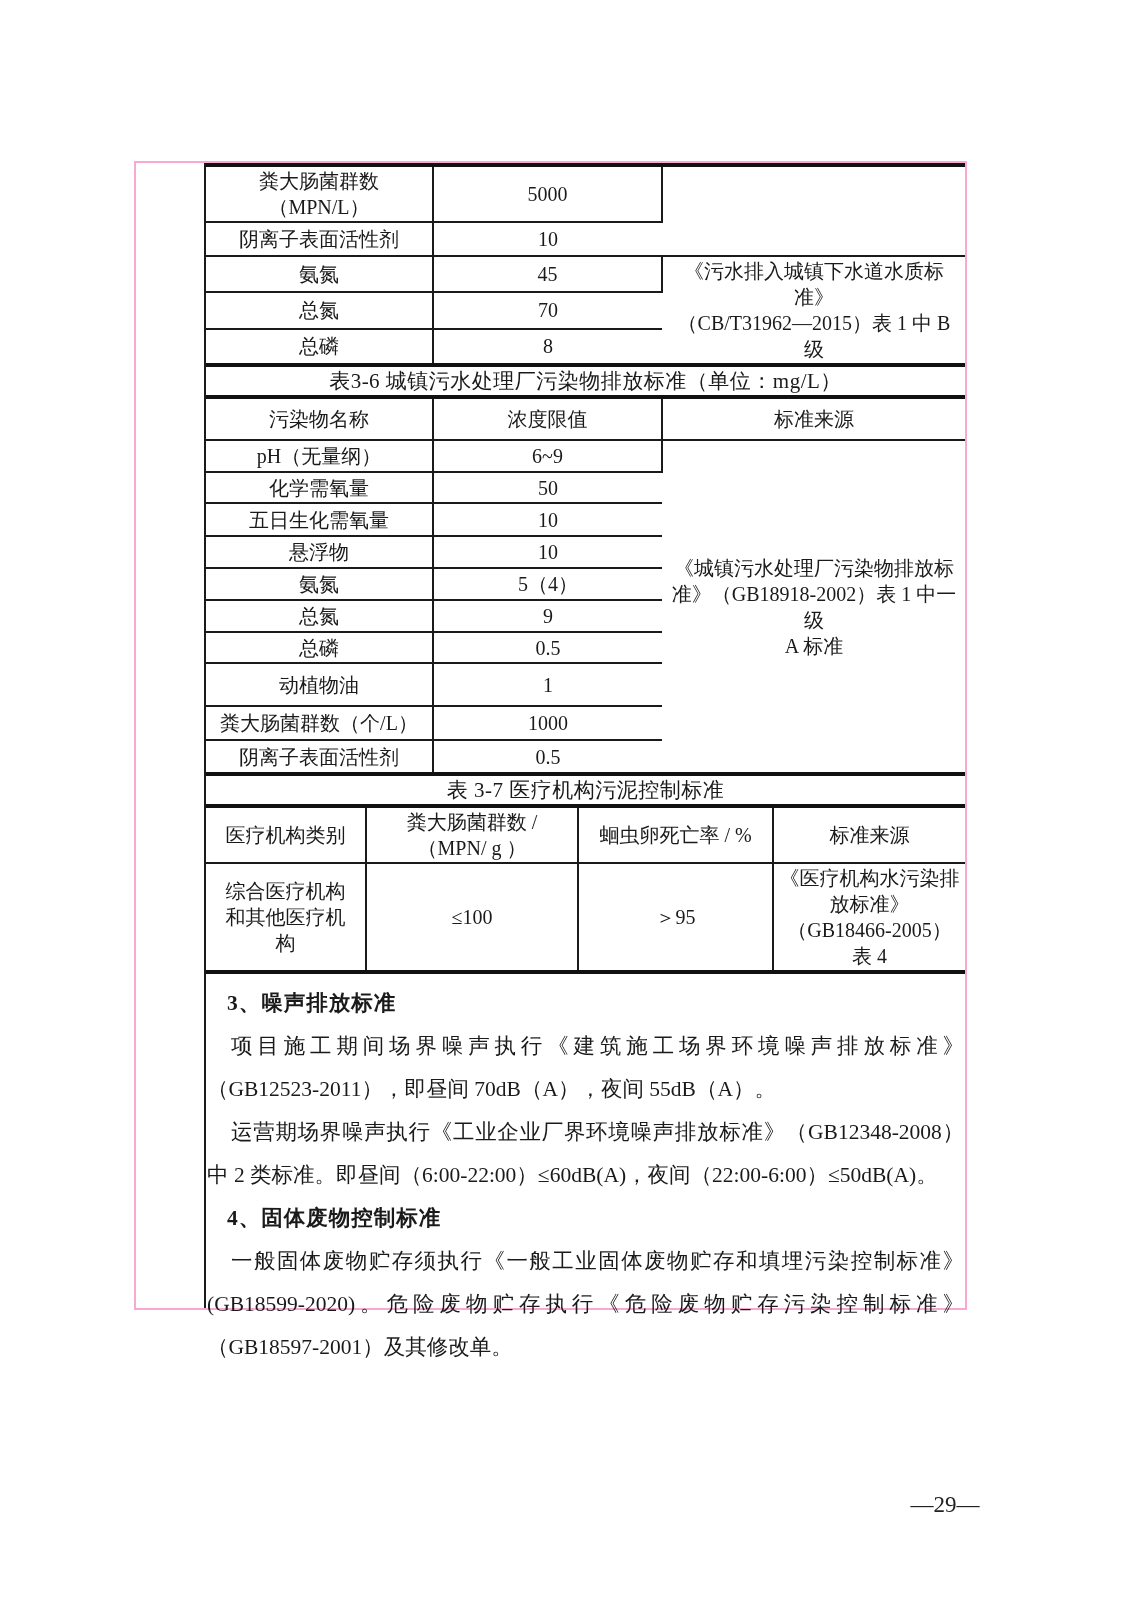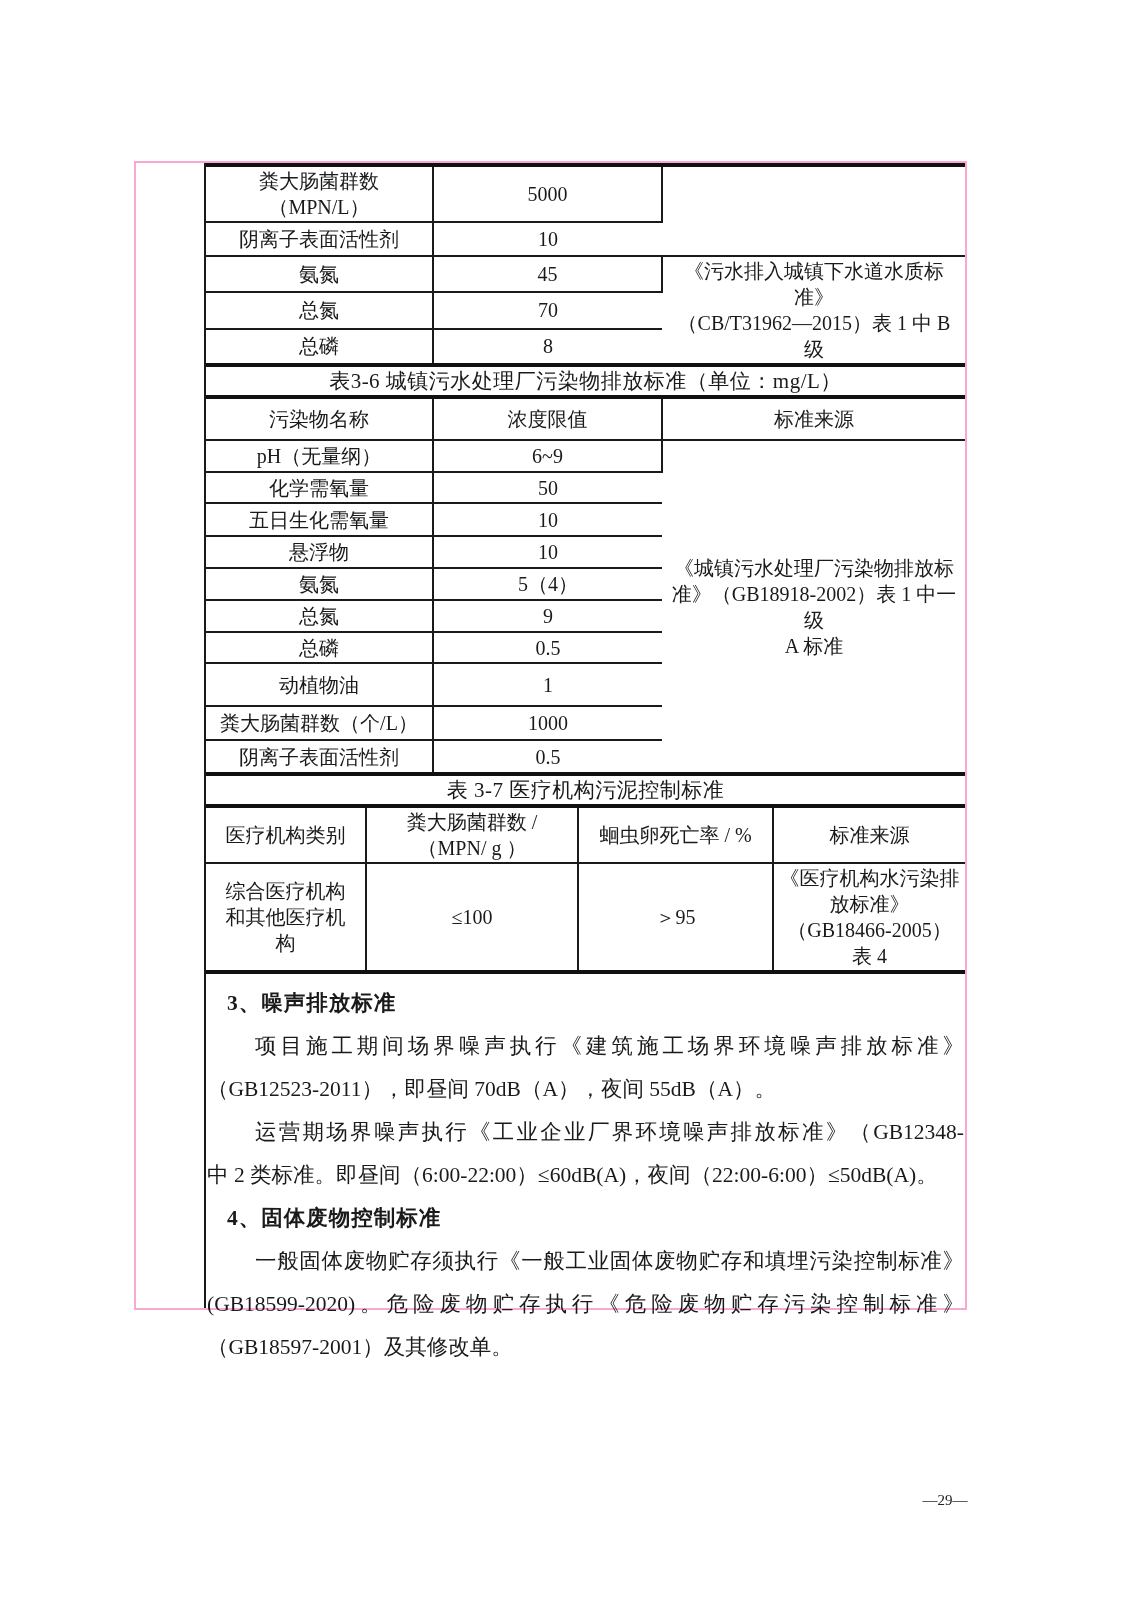"项目施工期间场界噪声执行《建筑施工场界环境噪声排放标准》" .tl.ind { padding-left: 48px -> 24px }
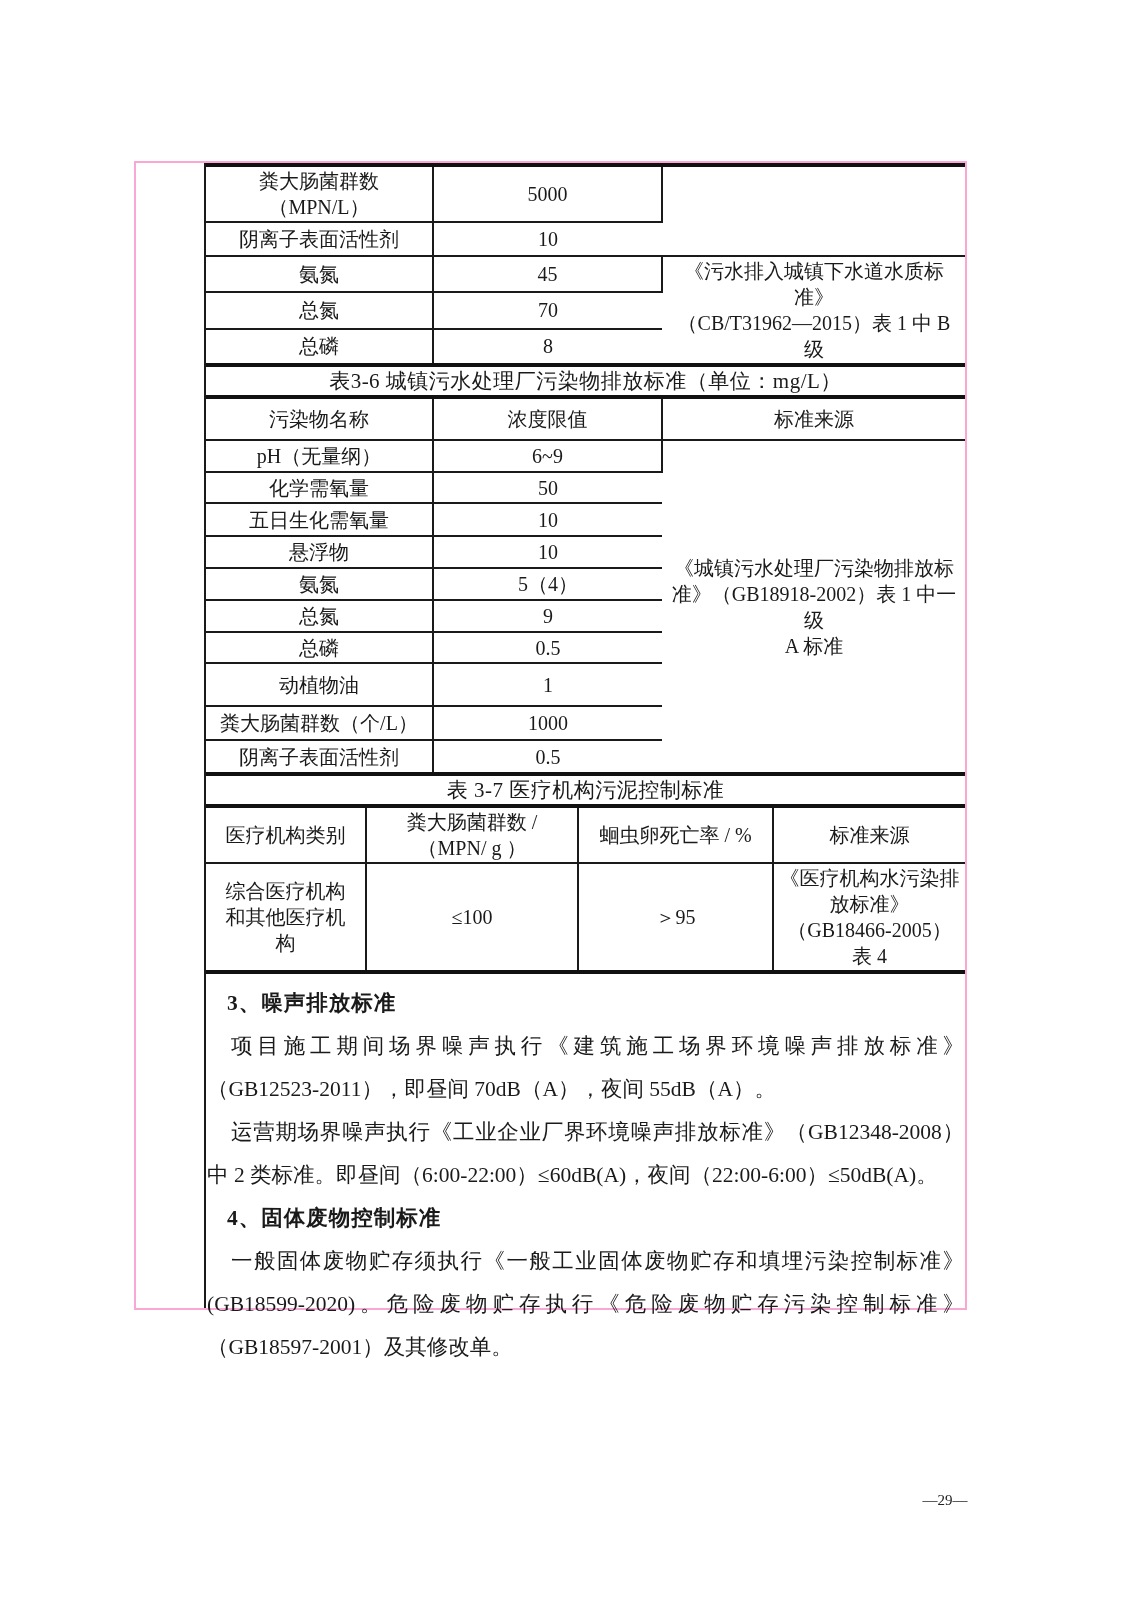"—29—" .pageno { font-size: 15px -> 23px }
